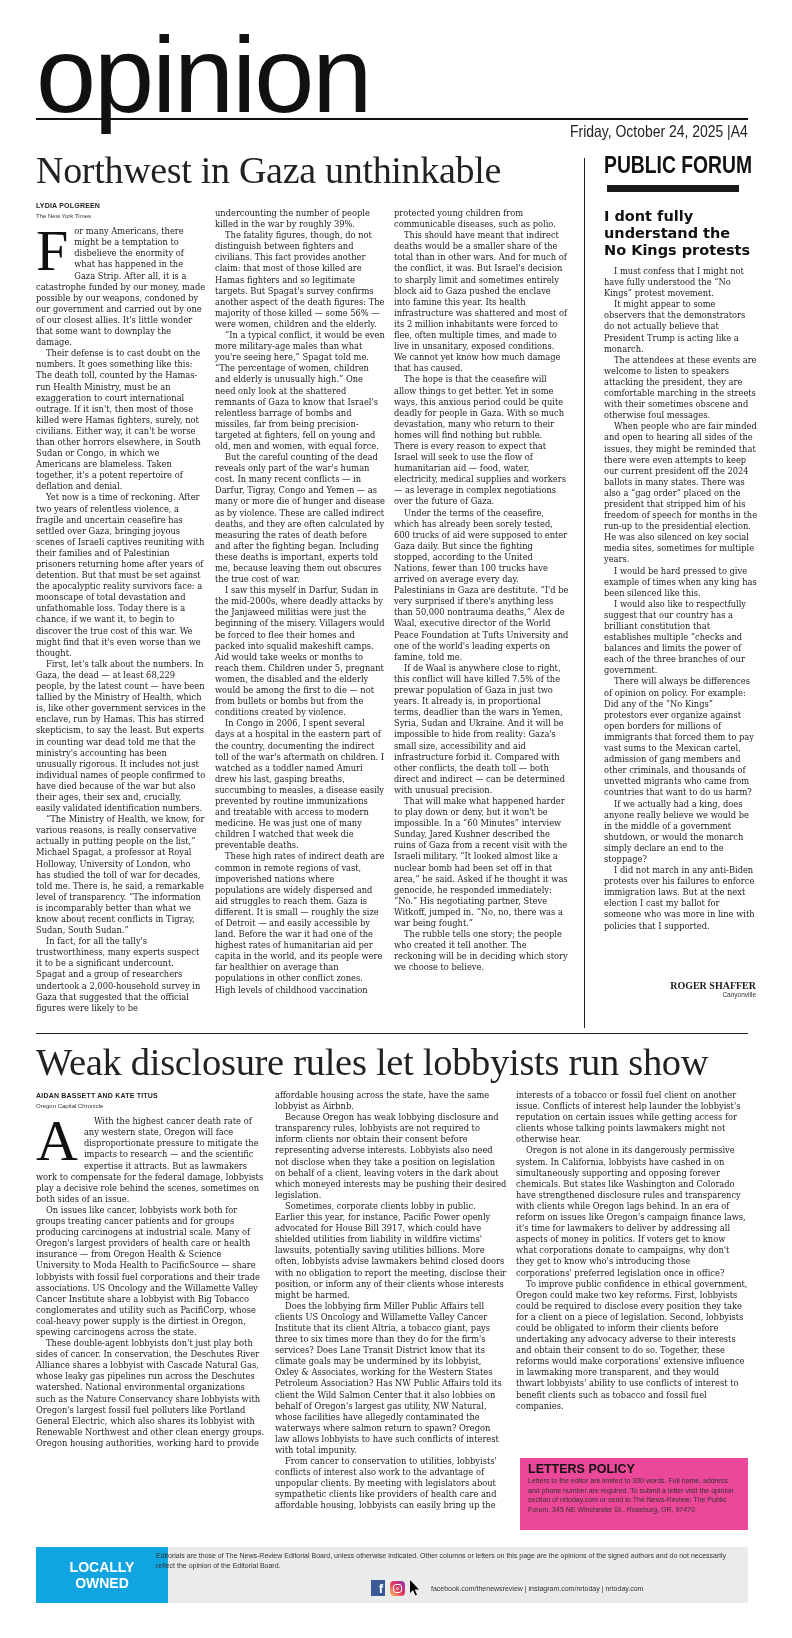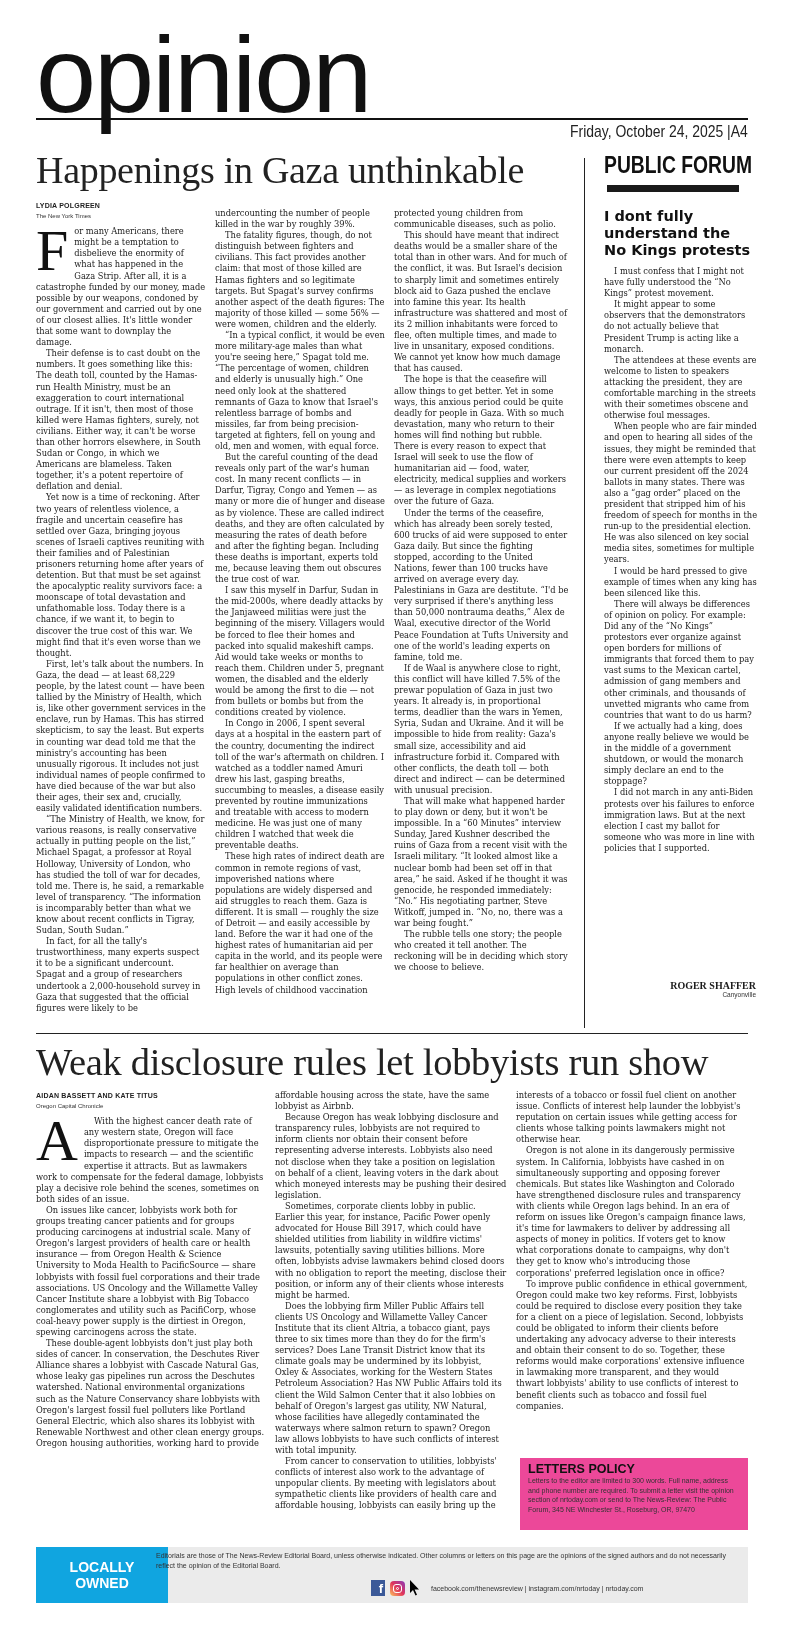"Happenings in Gaza unthinkable" div.headline1 { text: Happenings -> Northwest }
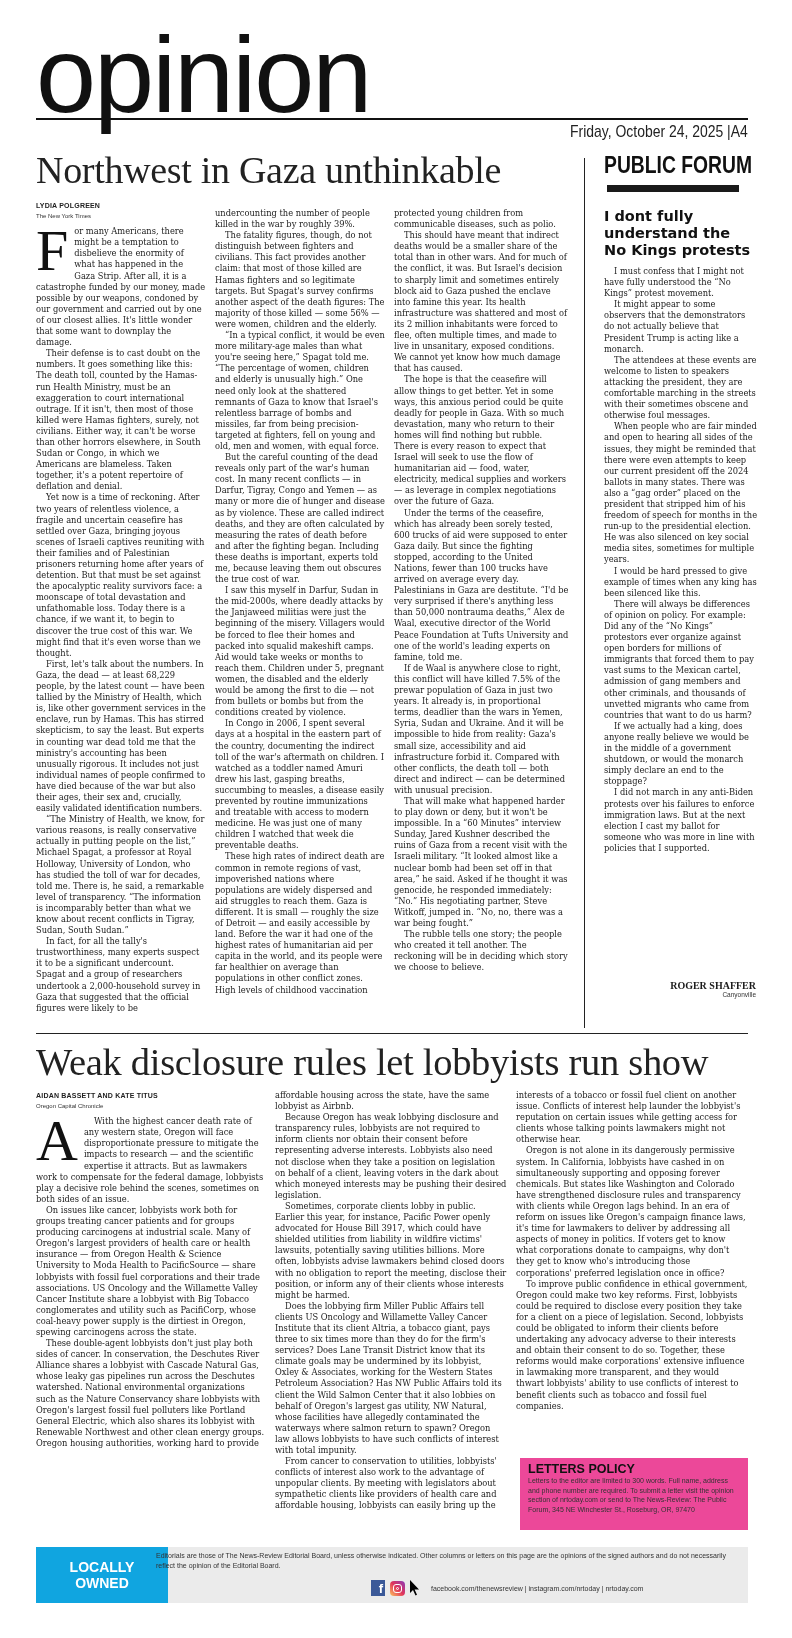"I would also like to" p { html: none -> <p>I would also like to respectfully suggest that our country has a brilliant constitution that establishes multiple “checks and balances and limits the power of each of the three branches of our government.</p> }
